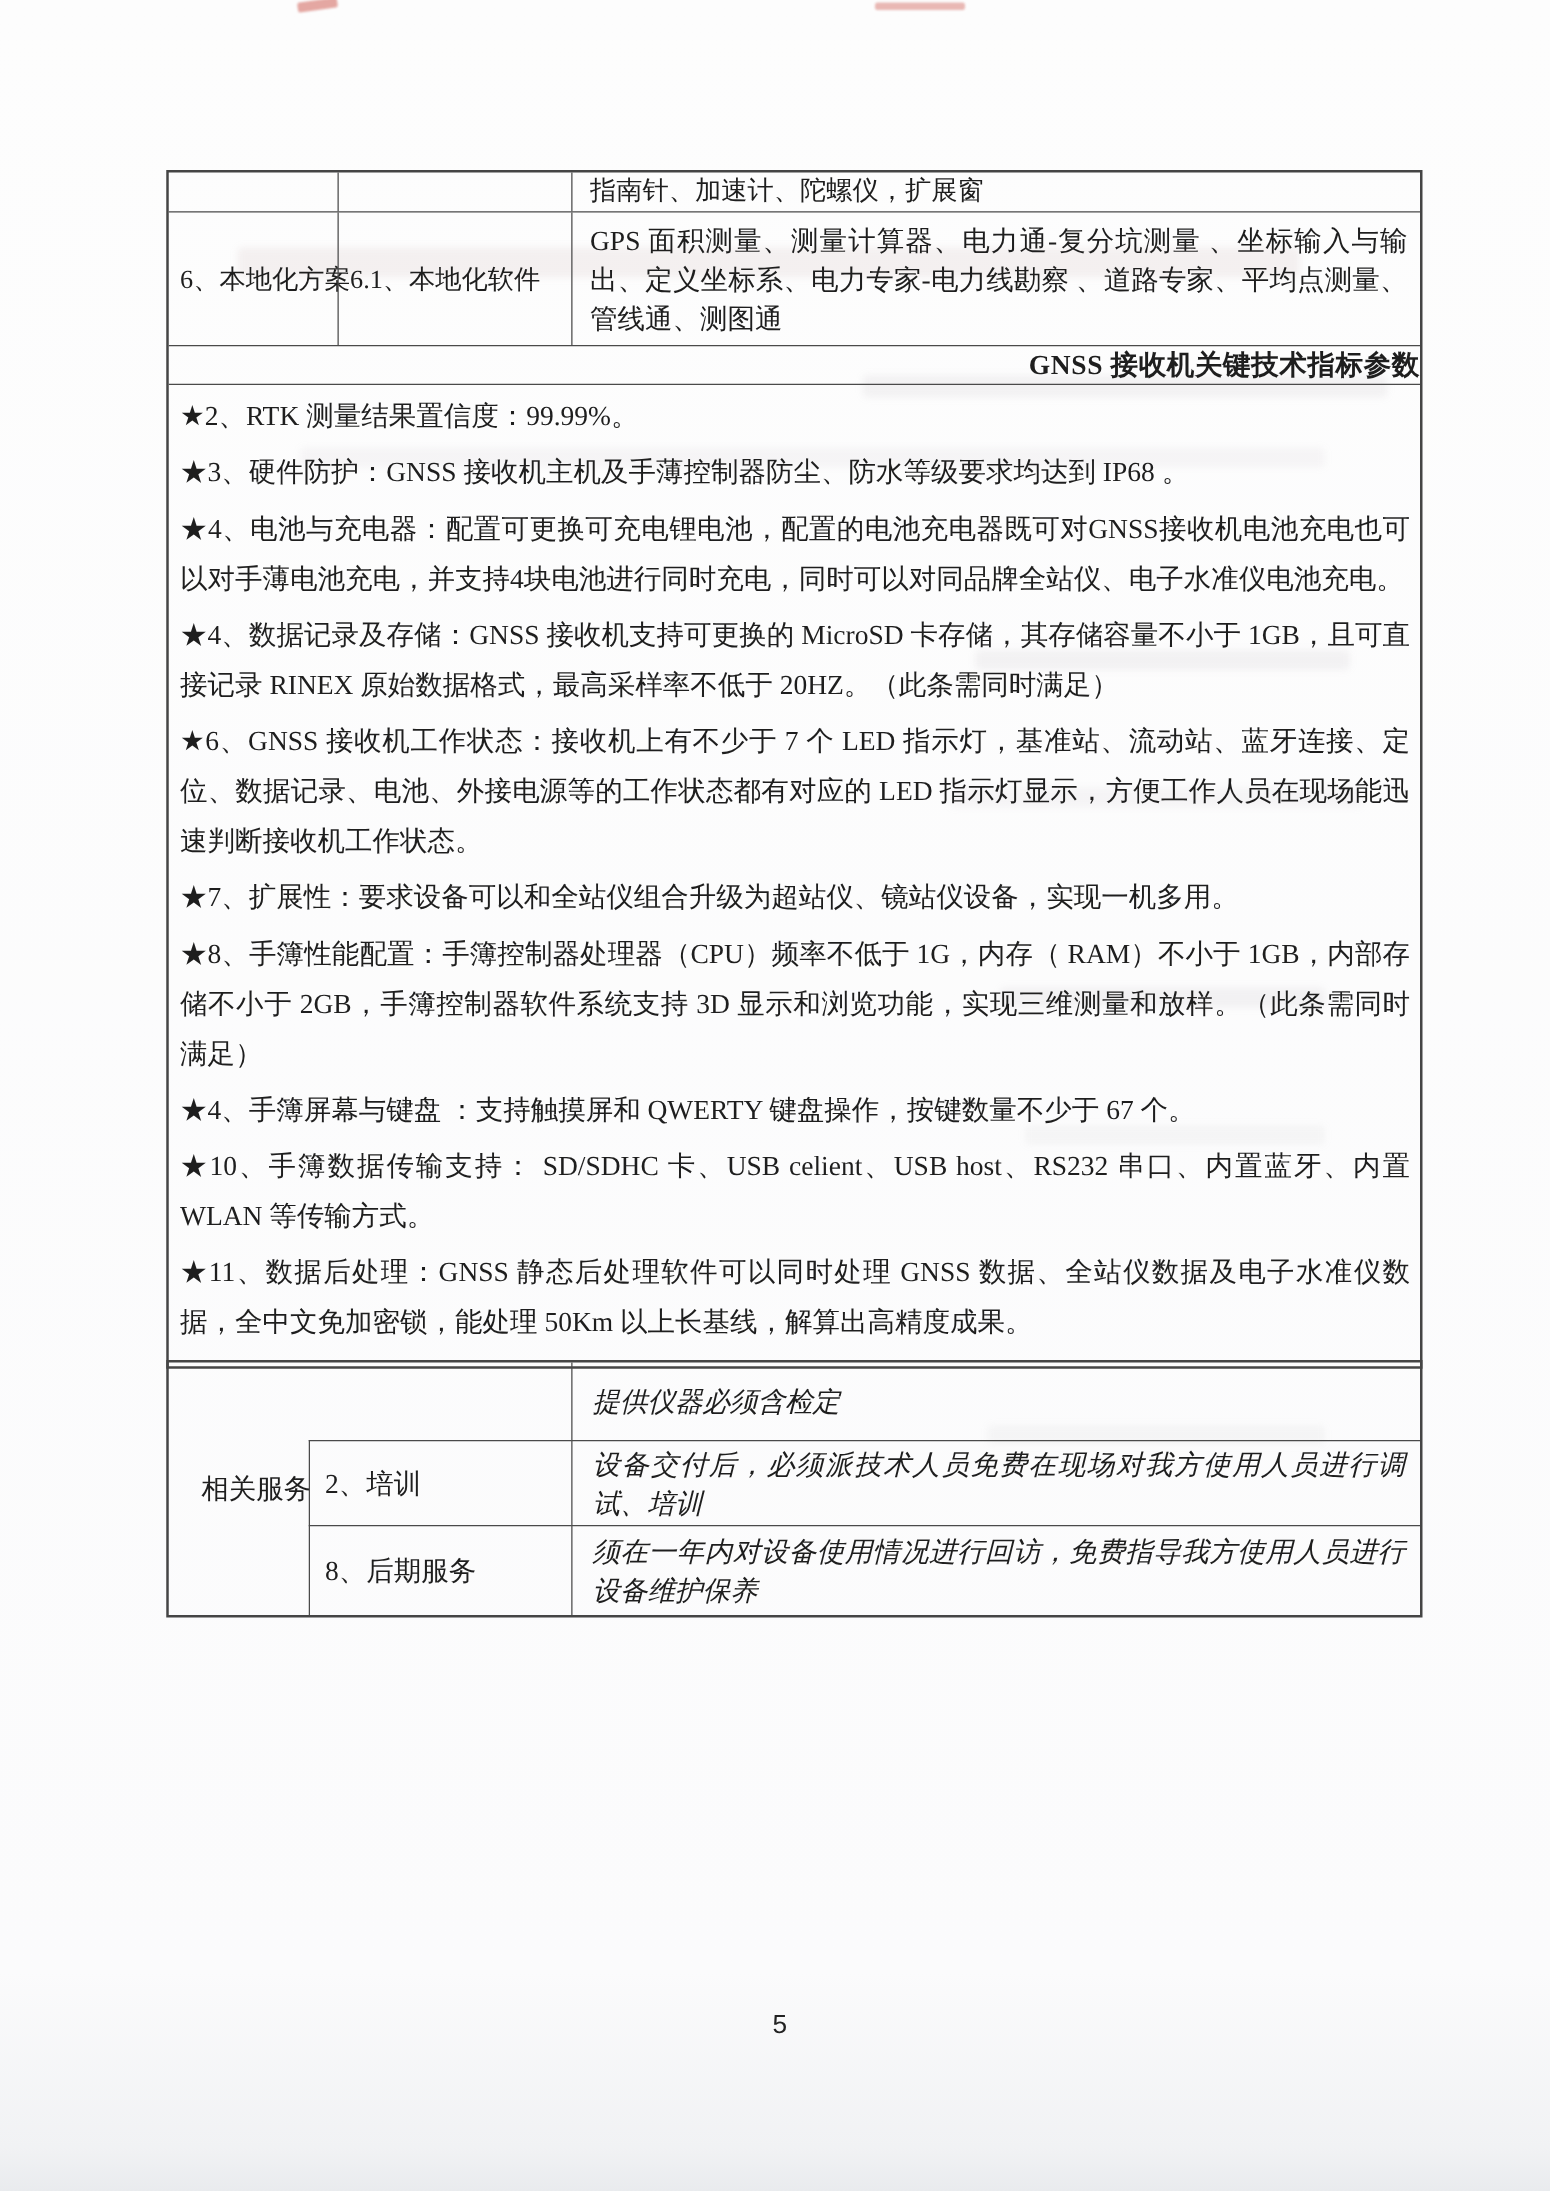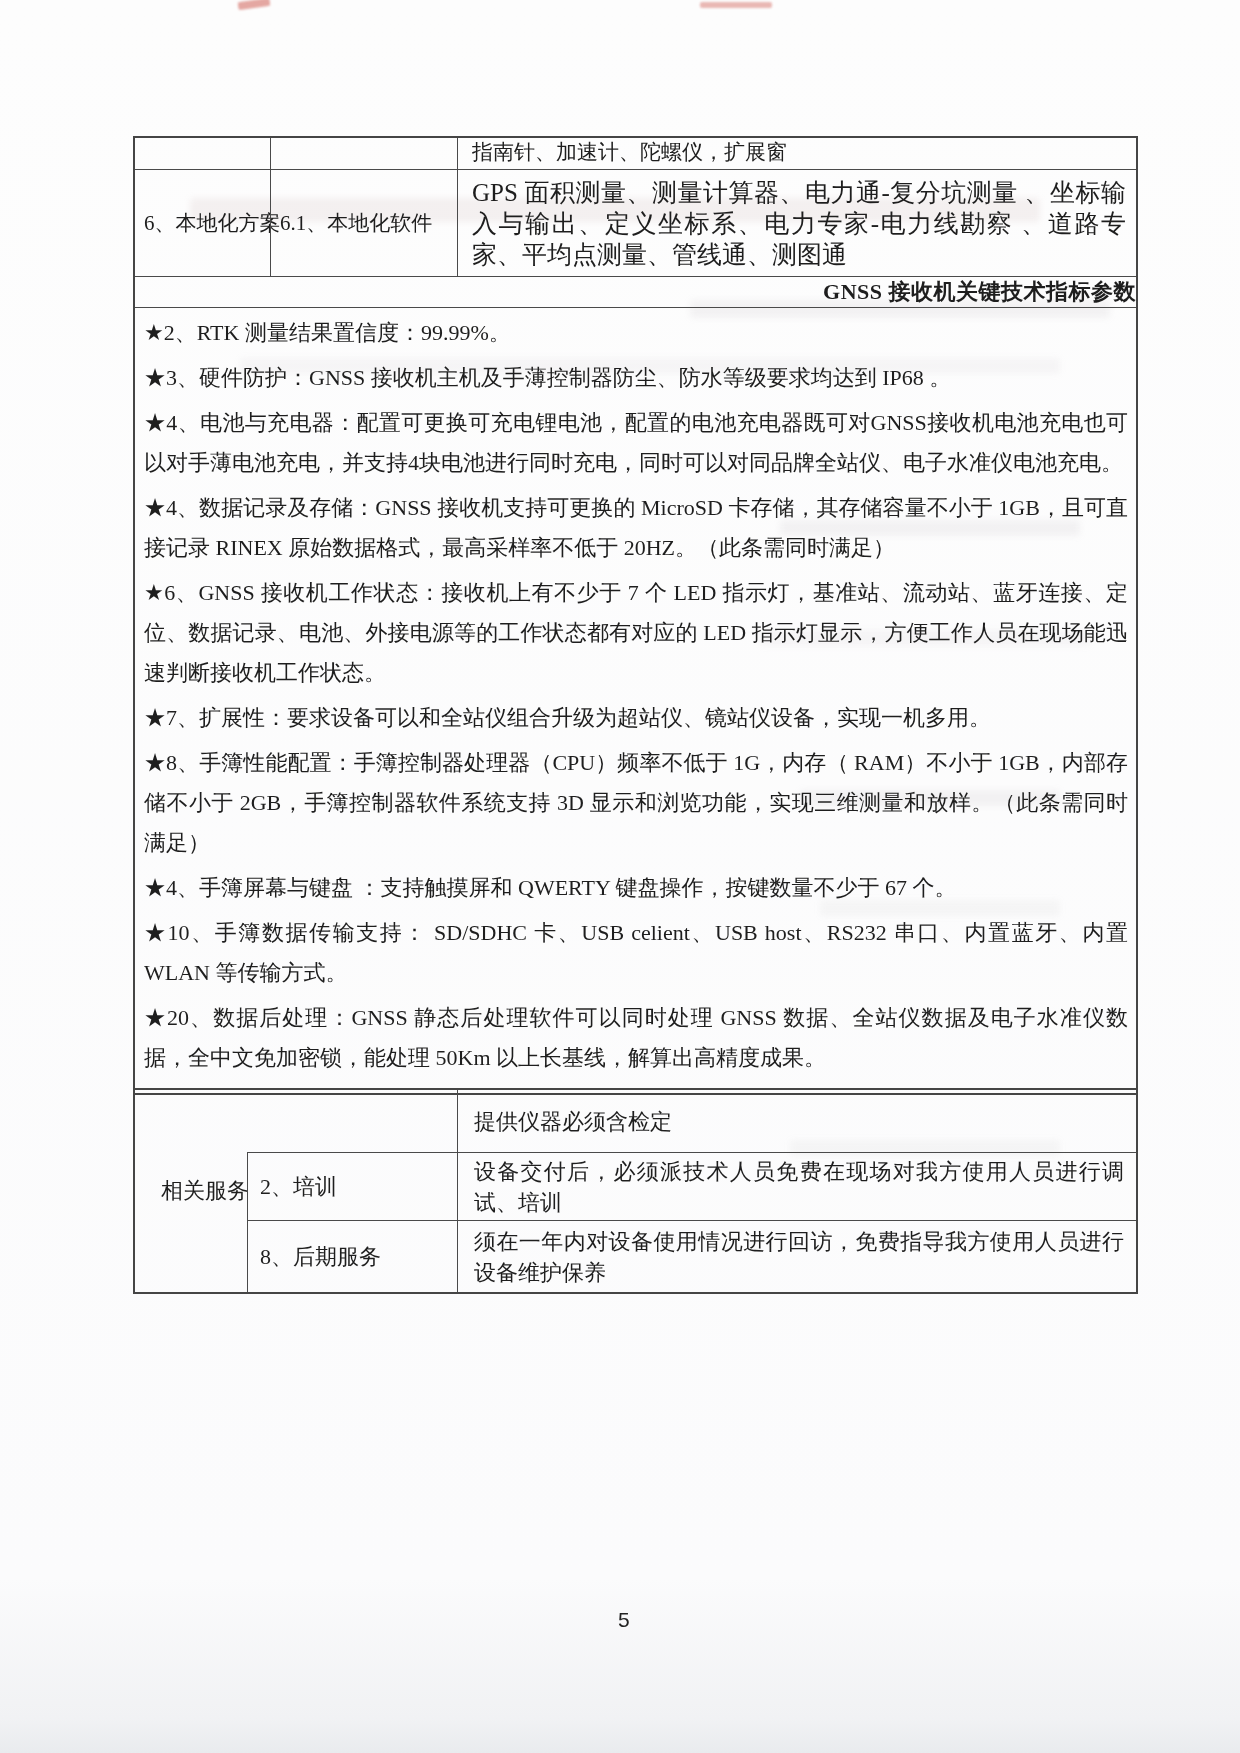"GPS 面积测量、测量计算器、电力通-复分坑测量" .t1-rowB .c3 { font-size: 25px -> 22px }
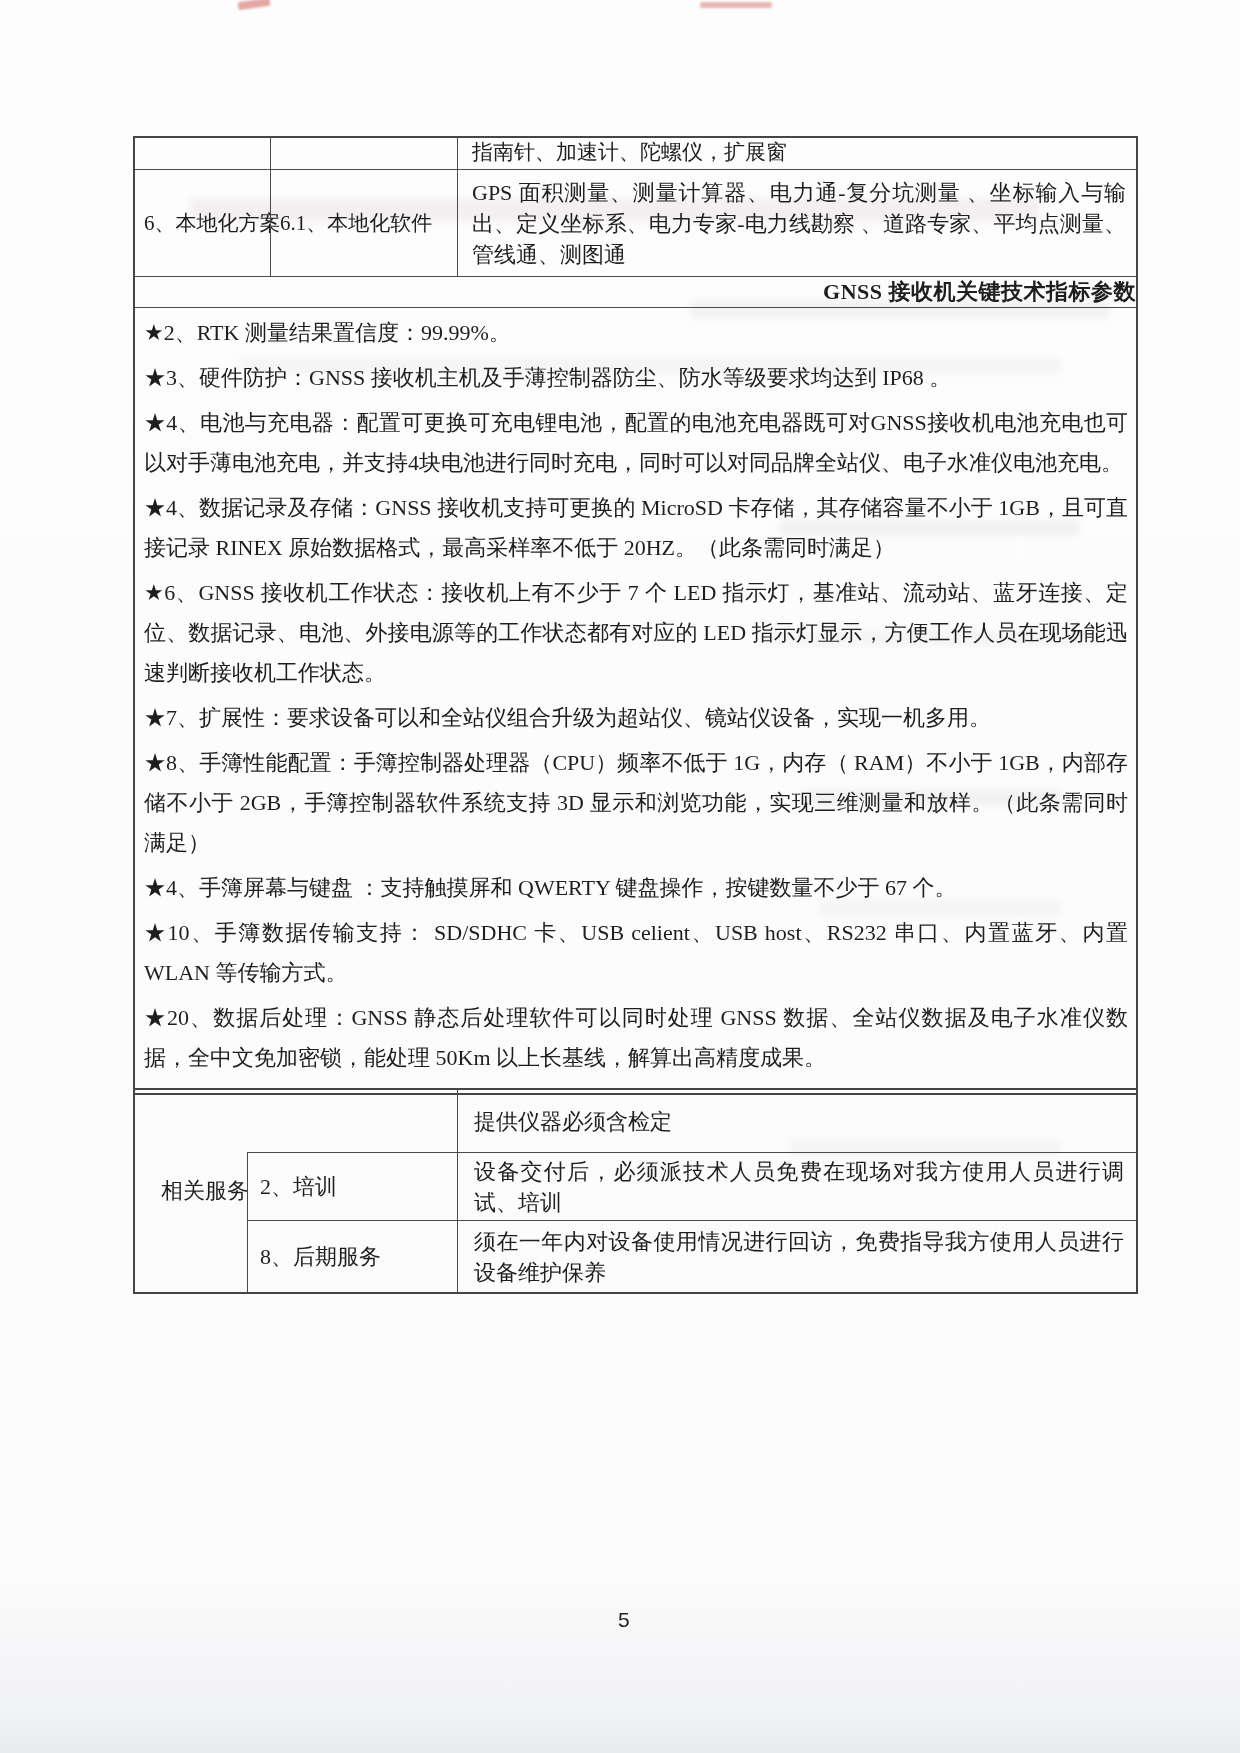"★20、数据后处理：GNSS 静态后处理软件可以同时处理 GNSS" p { text: 20 -> 11 }
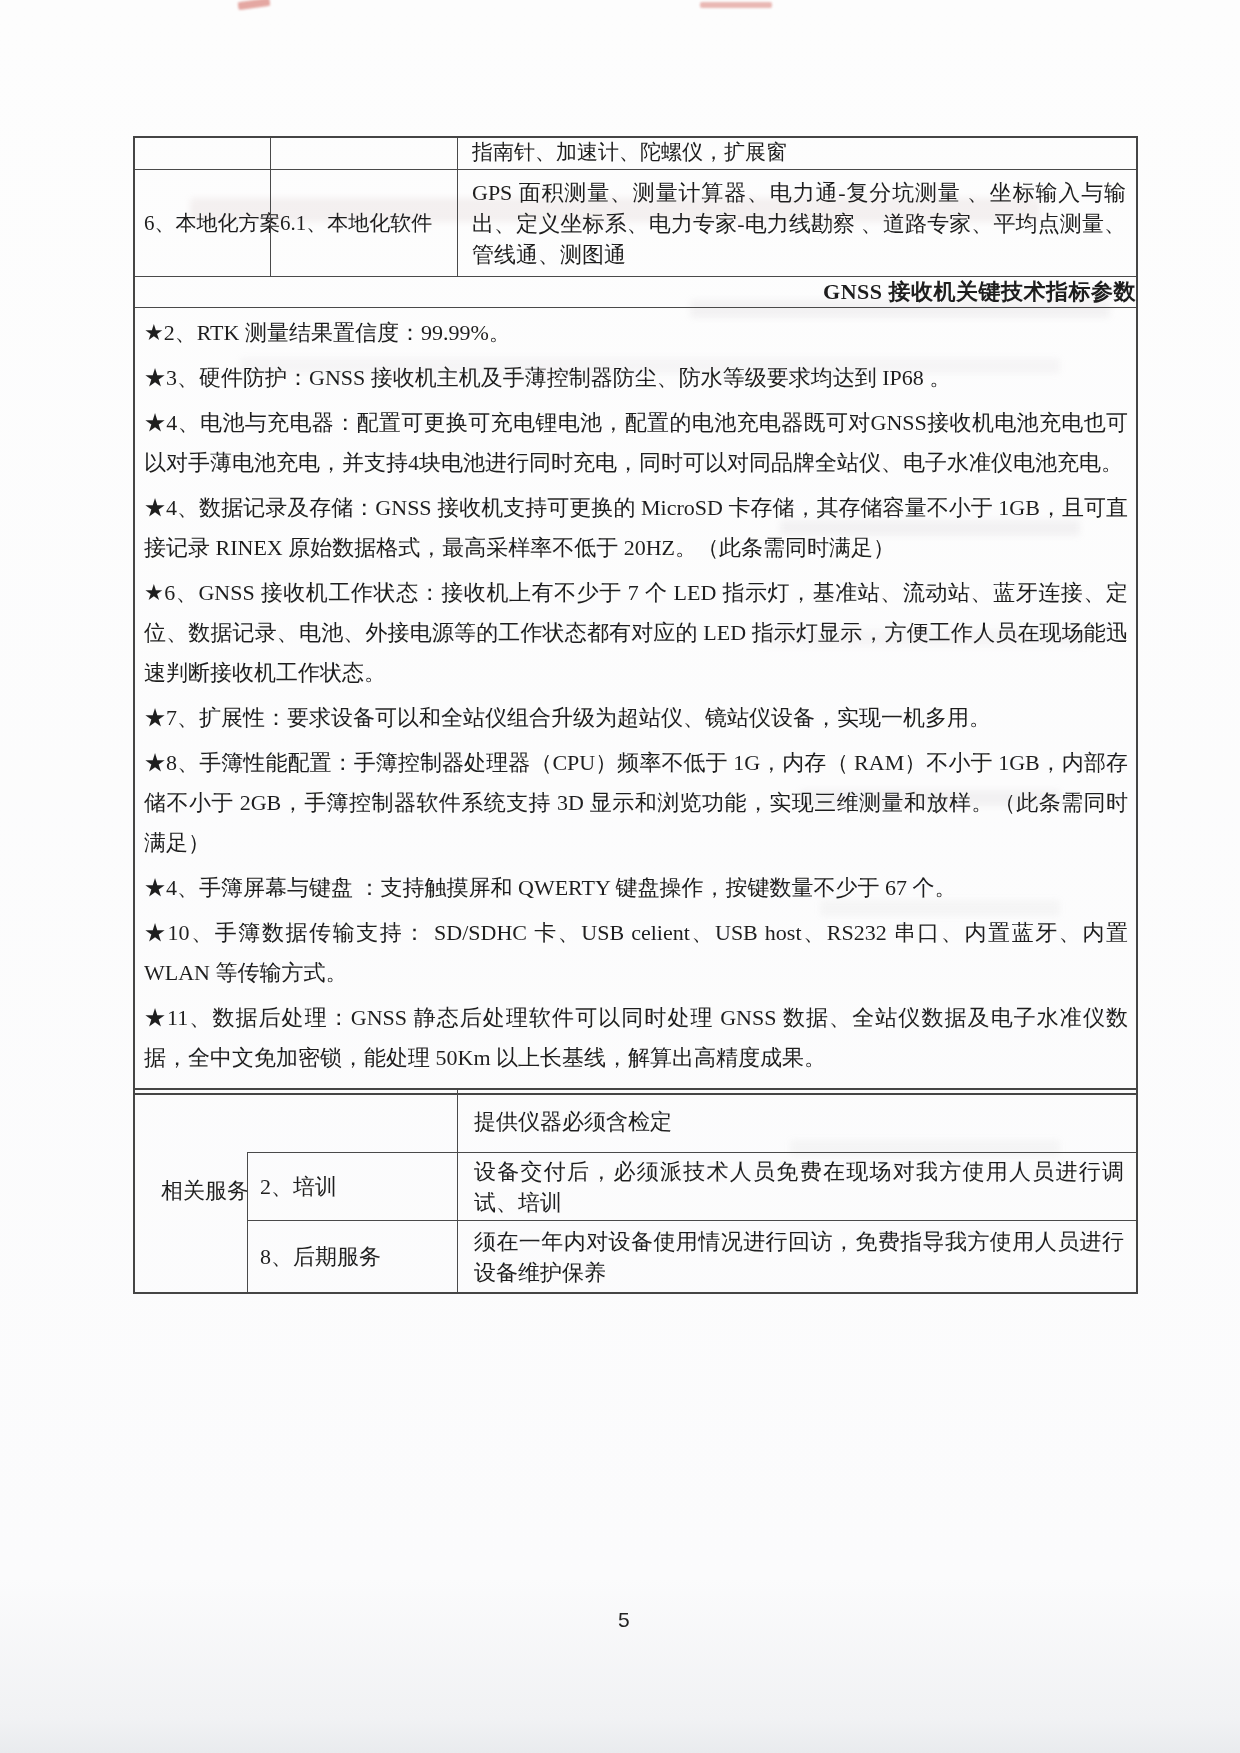"提供仪器必须含检定" .t2 .desc > span { font-style: none -> italic }
